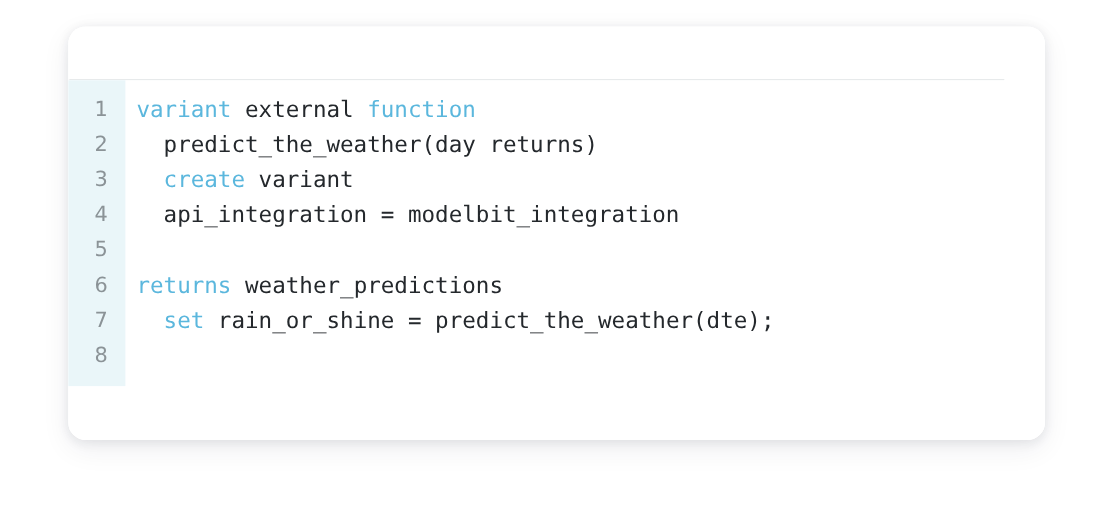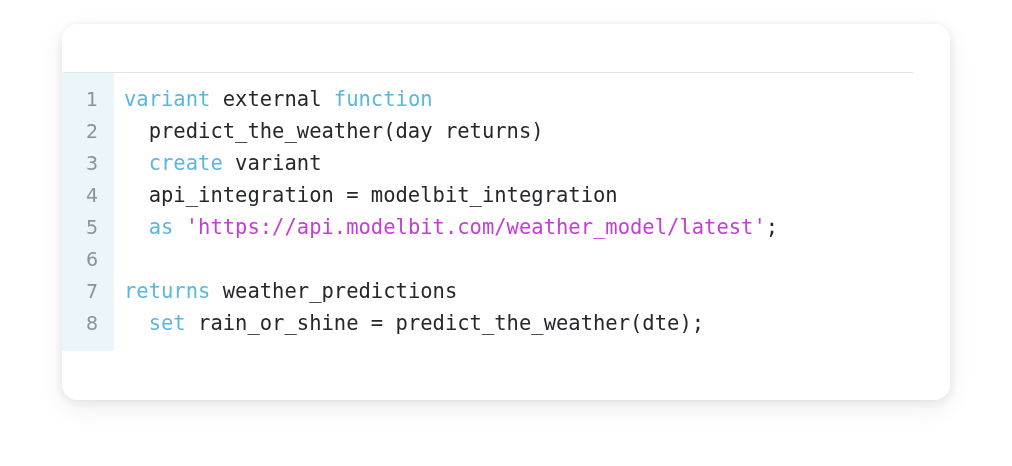"as" div.code-line { html: <div><span> </span><span>as</span><span> </span><span>'https://api.modelbit.com/weather_model/latest'</span><span>;</span></div> -> none }
